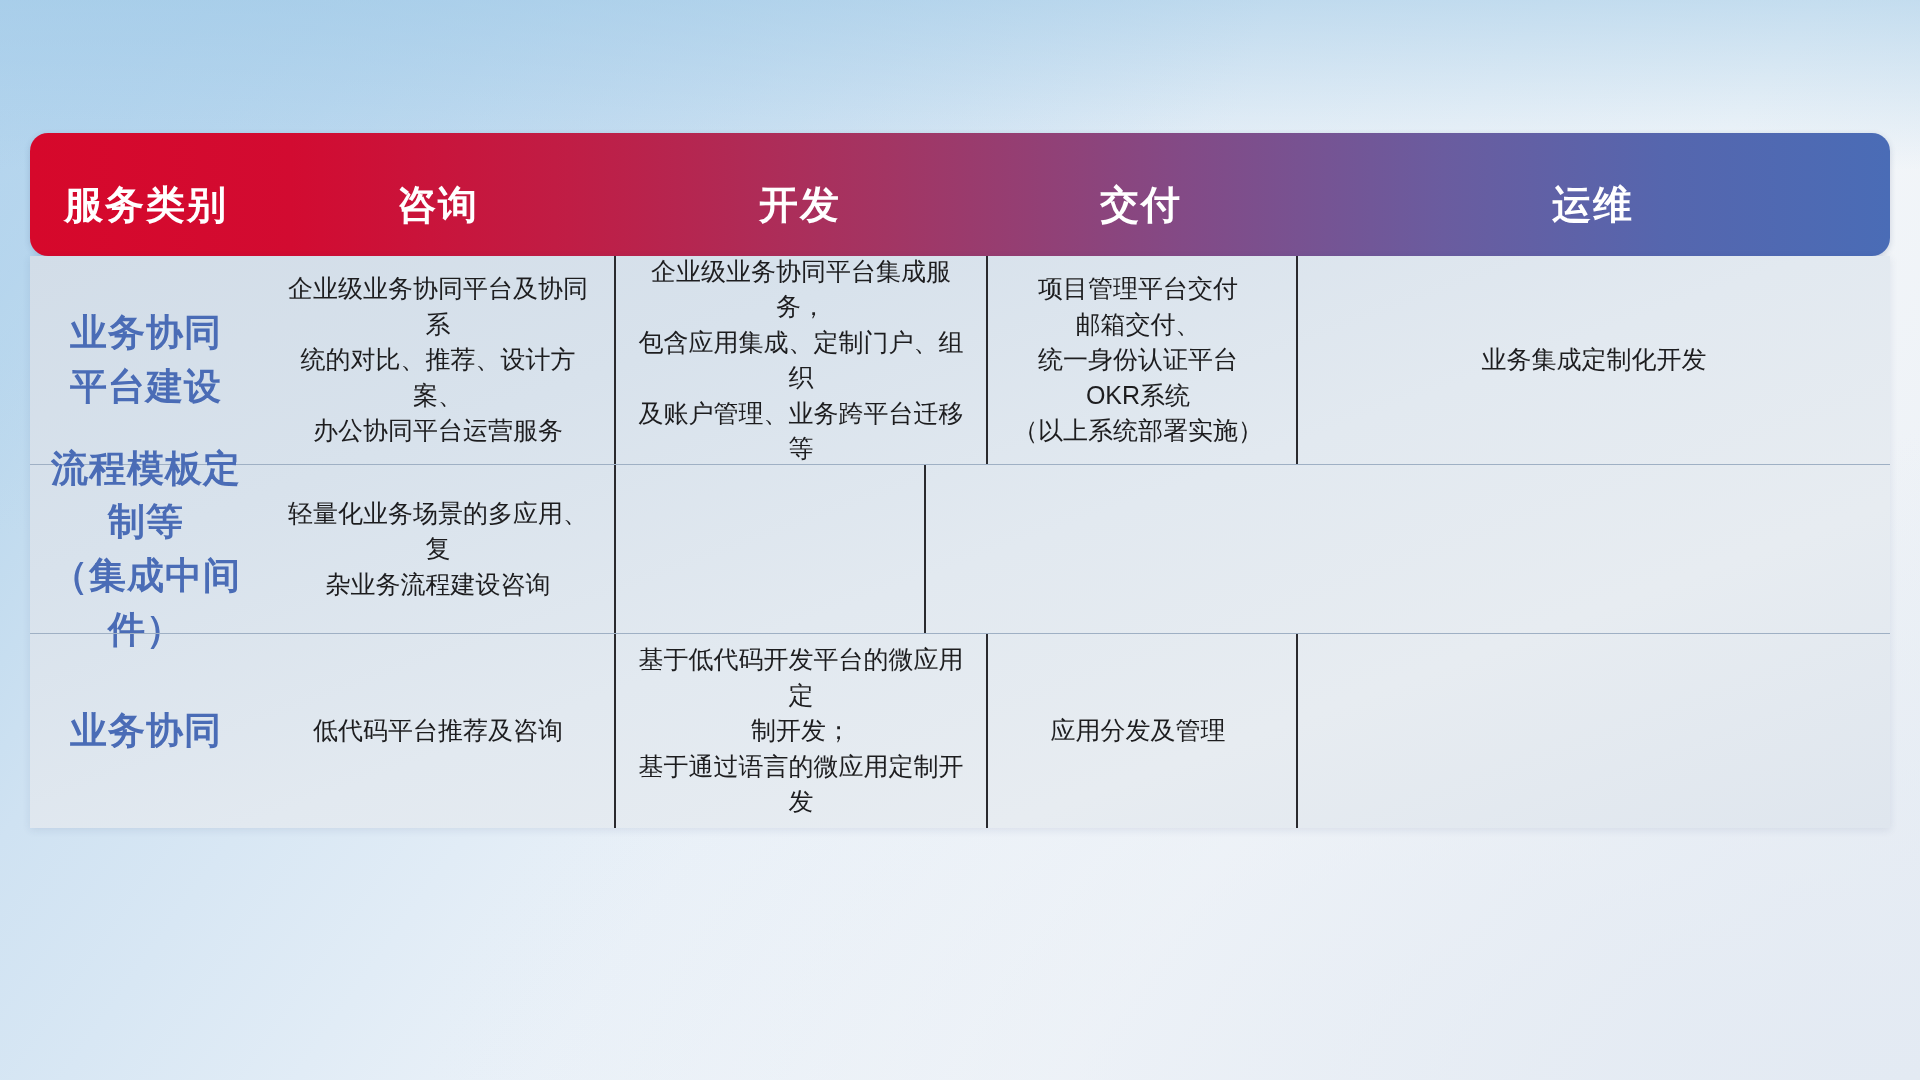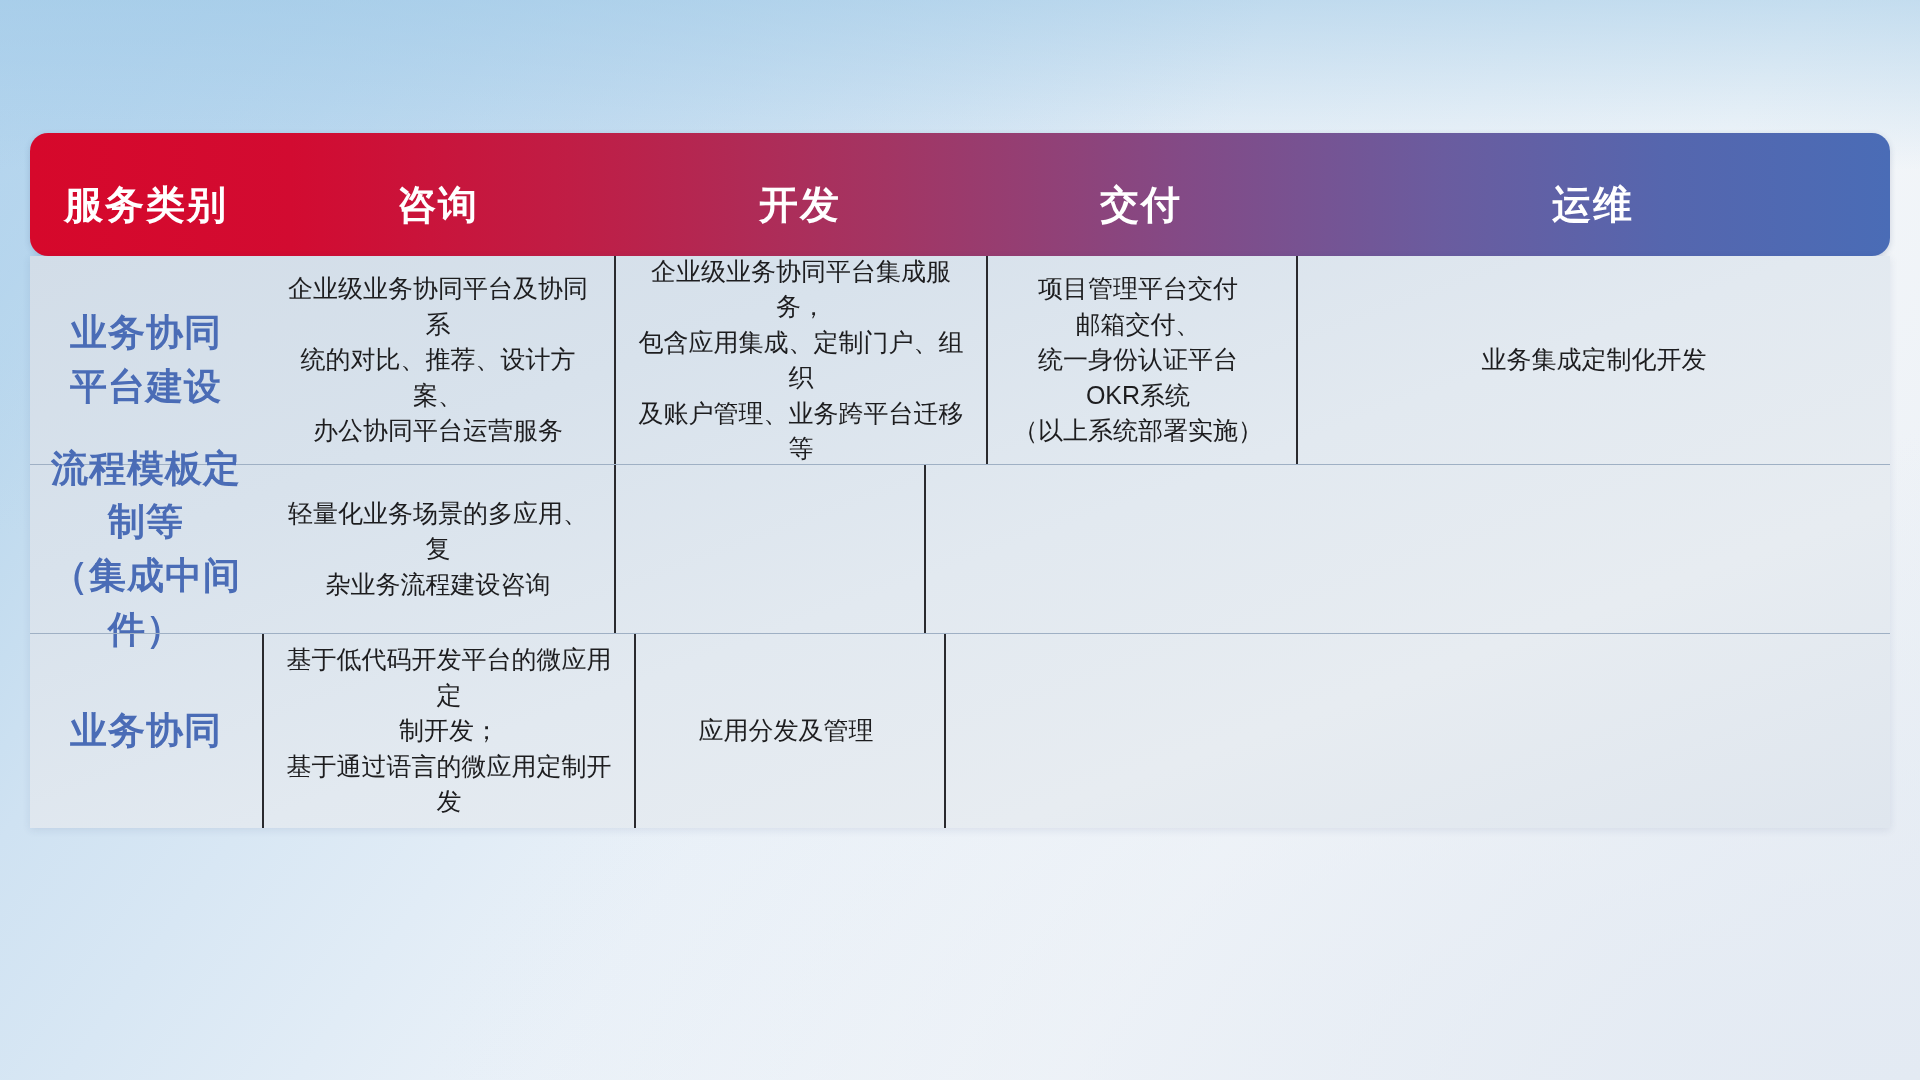"低代码平台推荐及咨询" div.td { html: none -> <div>低代码平台推荐及咨询</div> }
